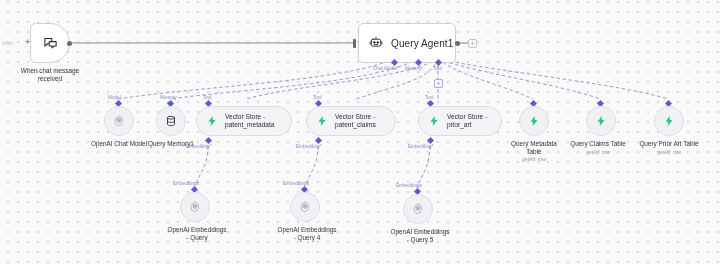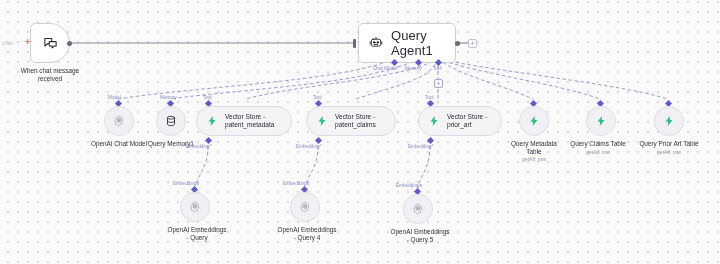"Query Agent1" .agent-title { font-size: 13px -> 10px }
